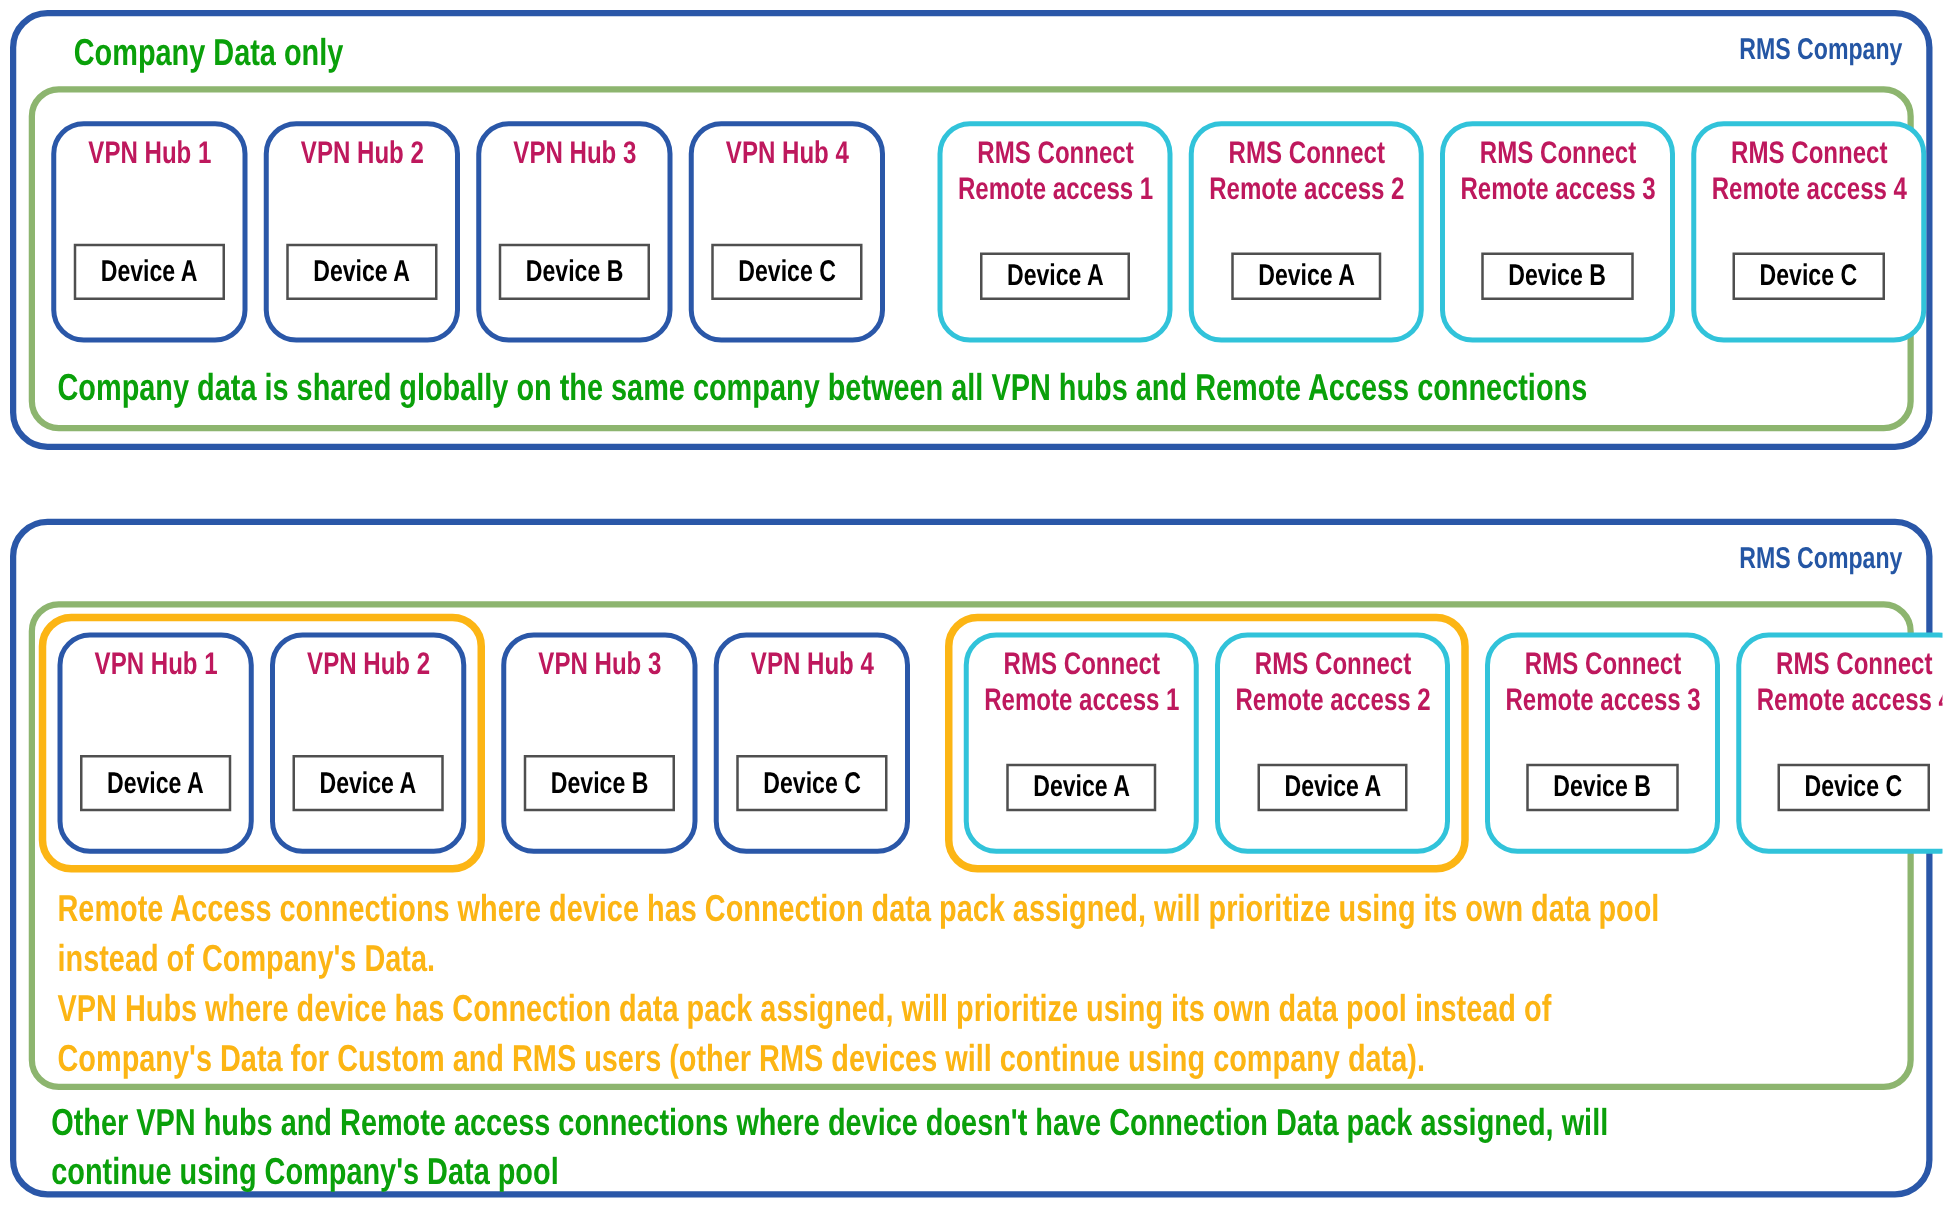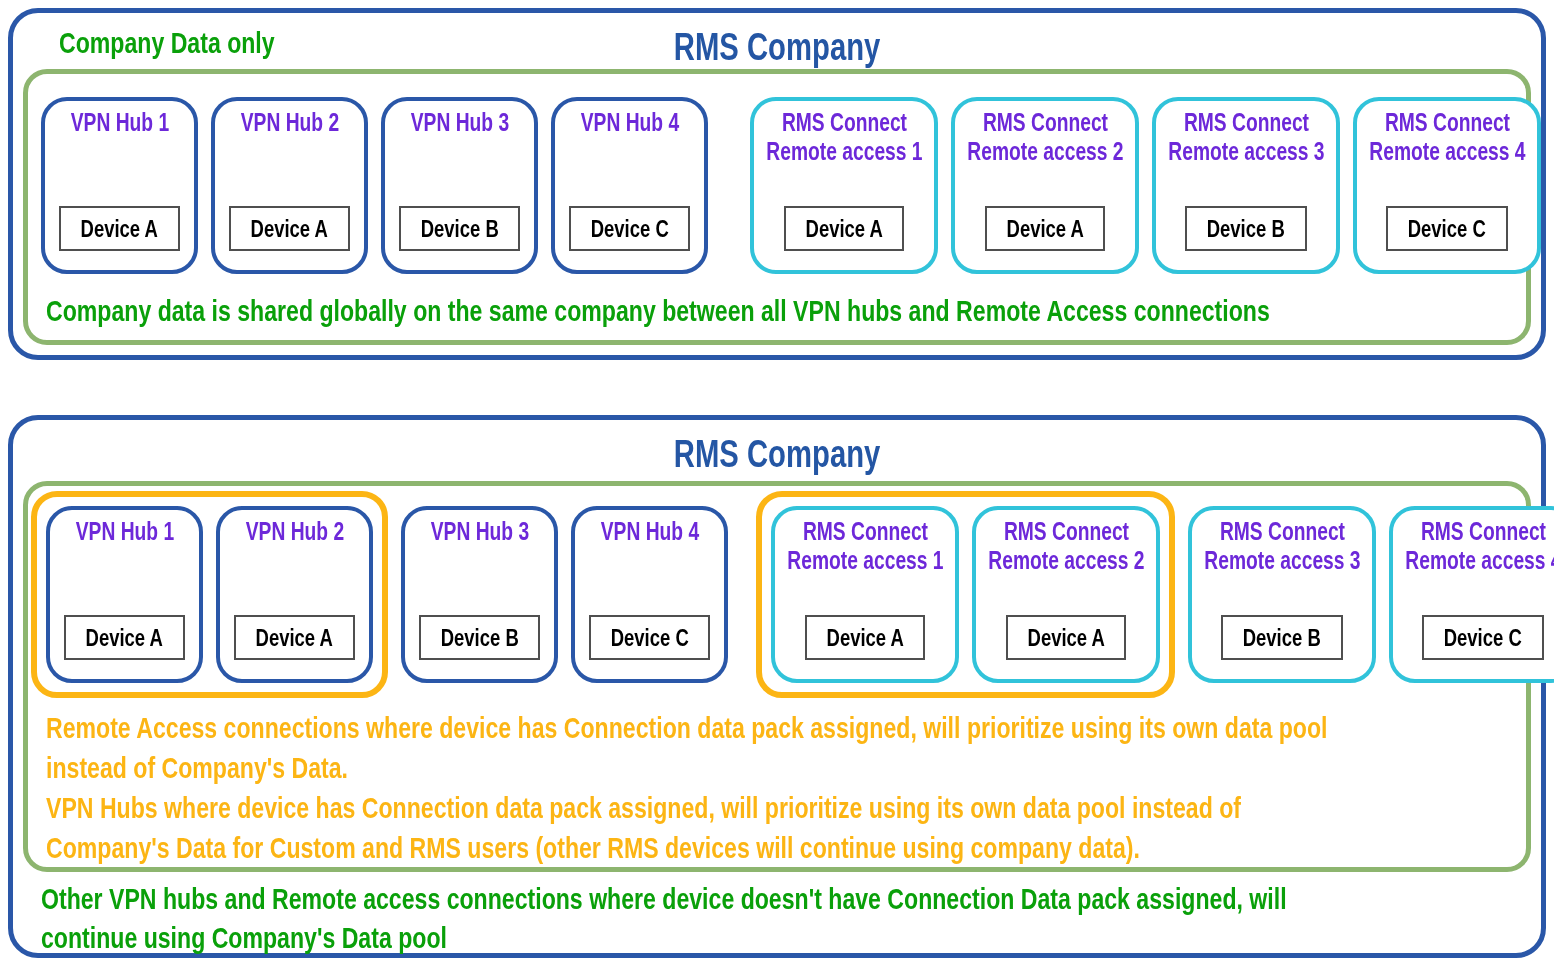"RMS Company" .hdr-center { font-size: 38px -> 24px; text-align: center -> right }
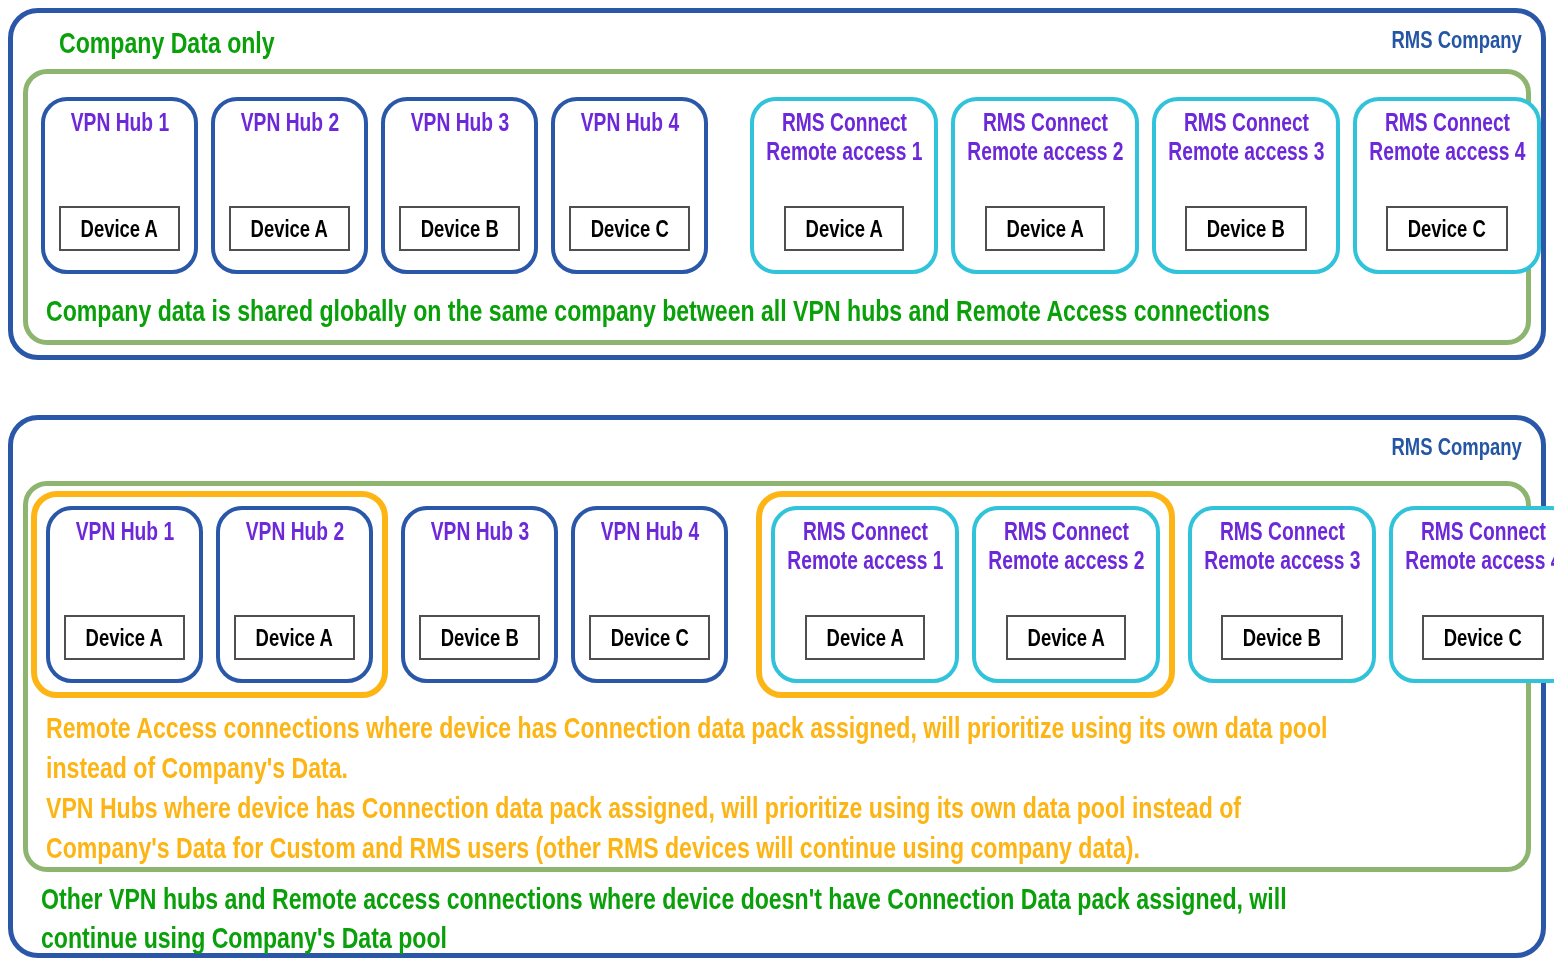"VPN Hub 1" .box-title { color: #6d28d9 -> #be185d }
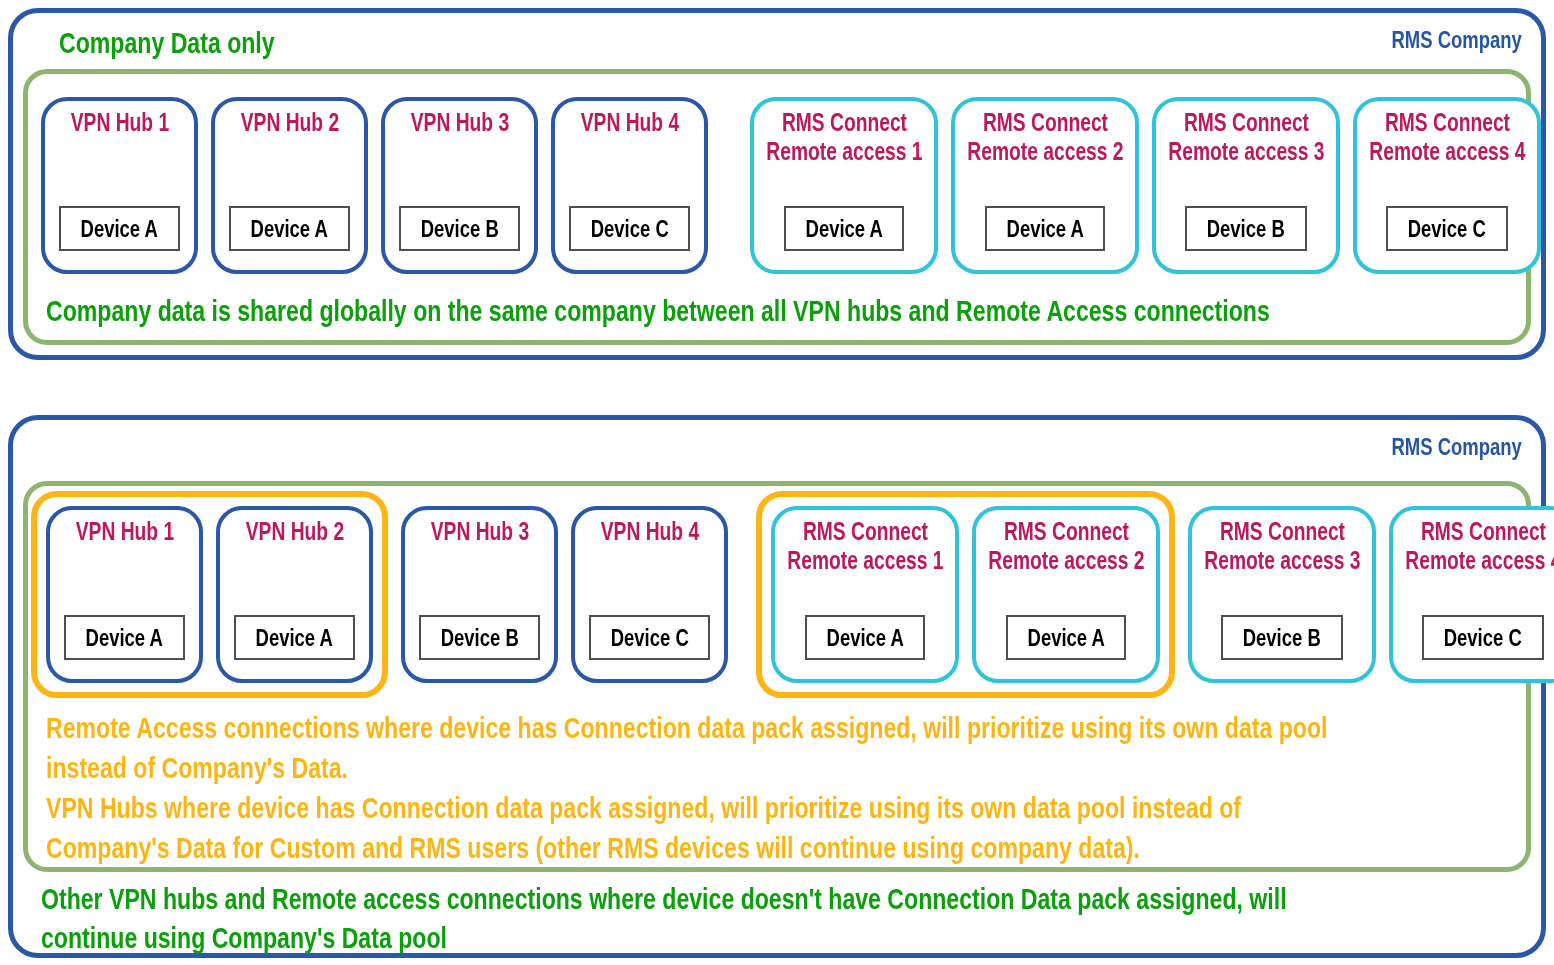"Device A" .device { margin-bottom: 19px -> 30px }
